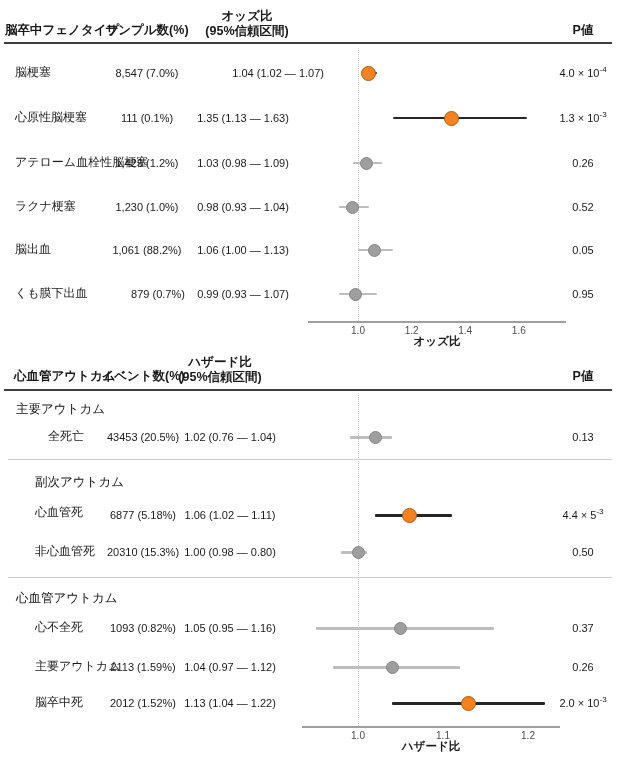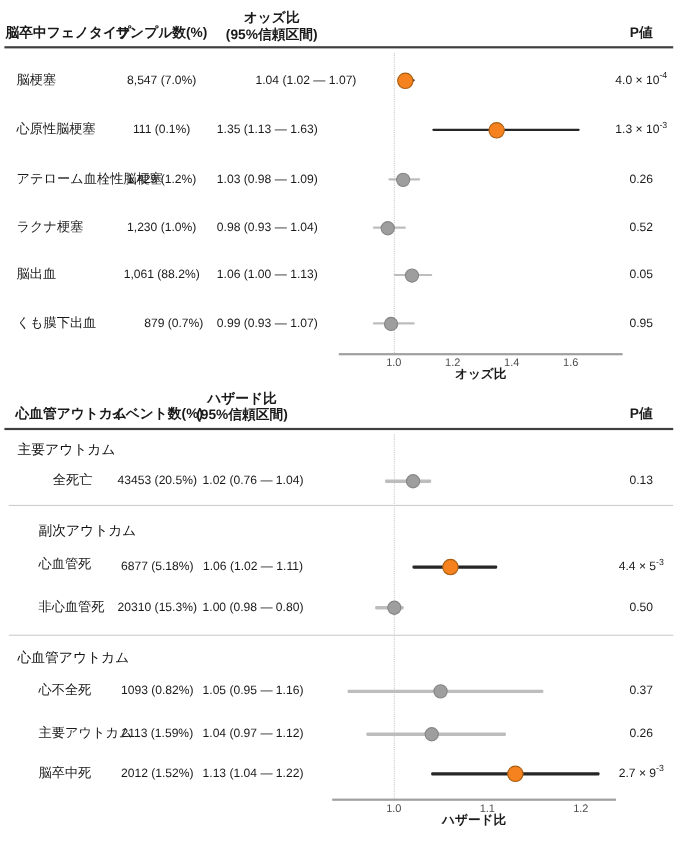"2.7 × 9" span { text: 2.7 × 9 -> 2.0 × 10 }
